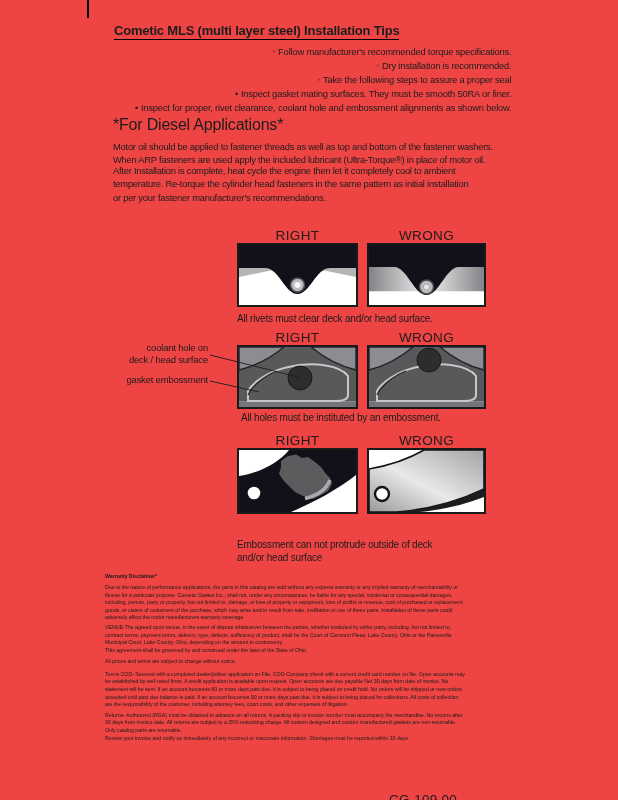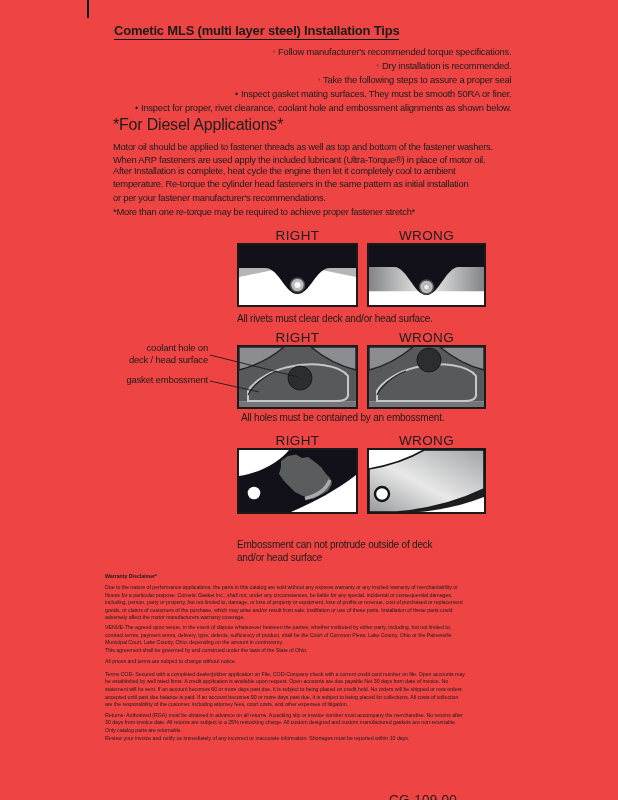"*More than one re-torque may" div.body { html: <div>*More than one re-torque may be required to achieve proper fastener stretch*</div> -> none }
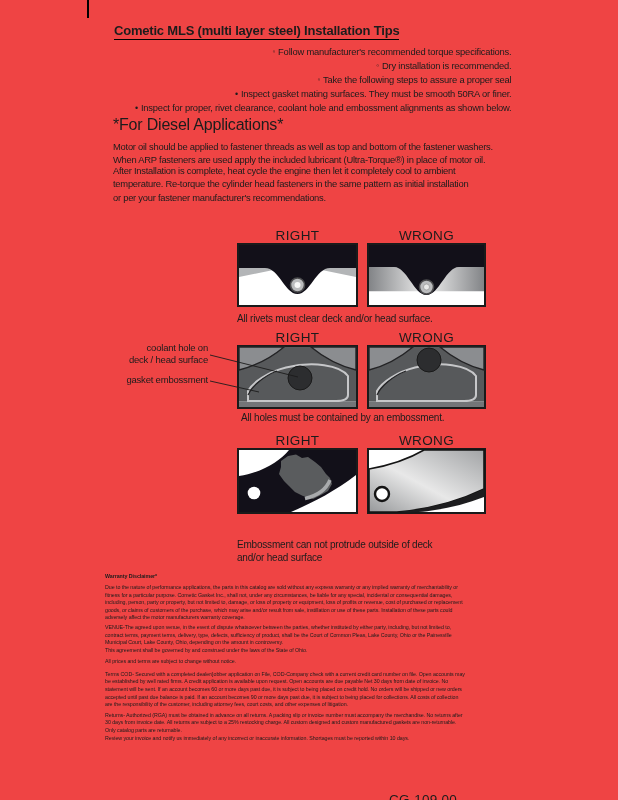"All holes must be contained" div.cap { text: contained -> instituted }
